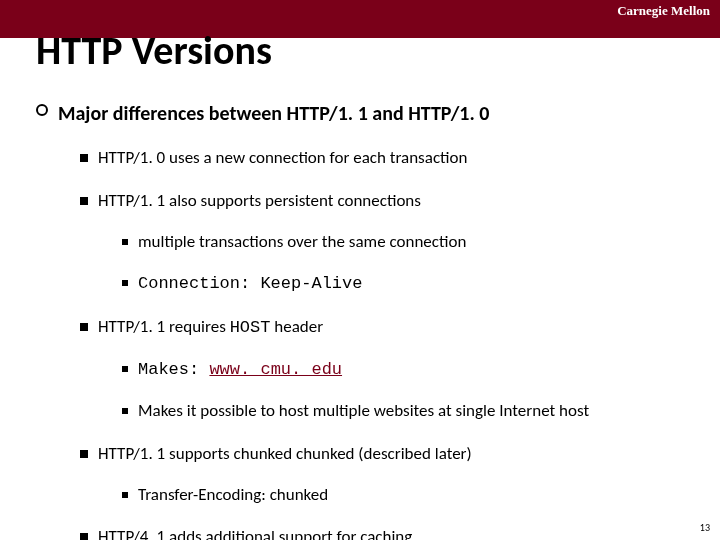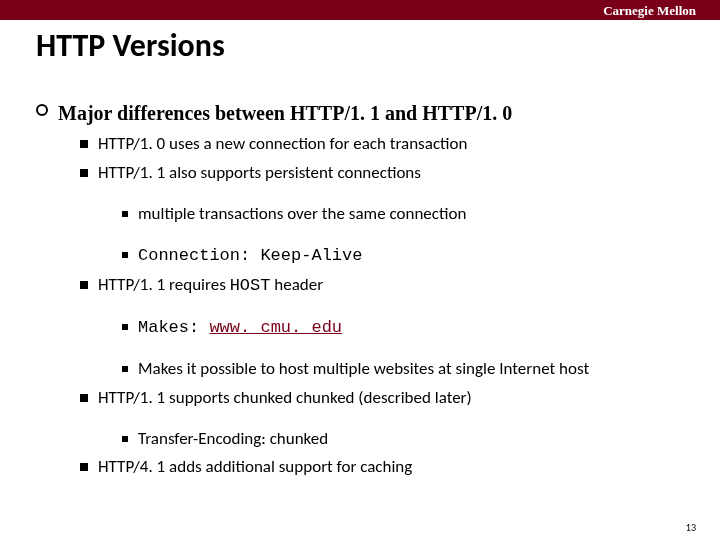"Carnegie Mellon" .header-bar { height: 20px -> 38px; padding-right: 24px -> 10px }
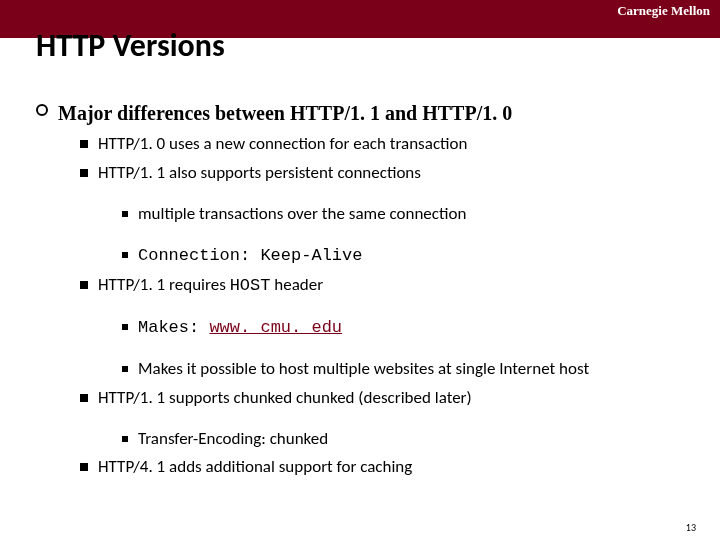"HTTP Versions" .title { font-size: 32px -> 40px }
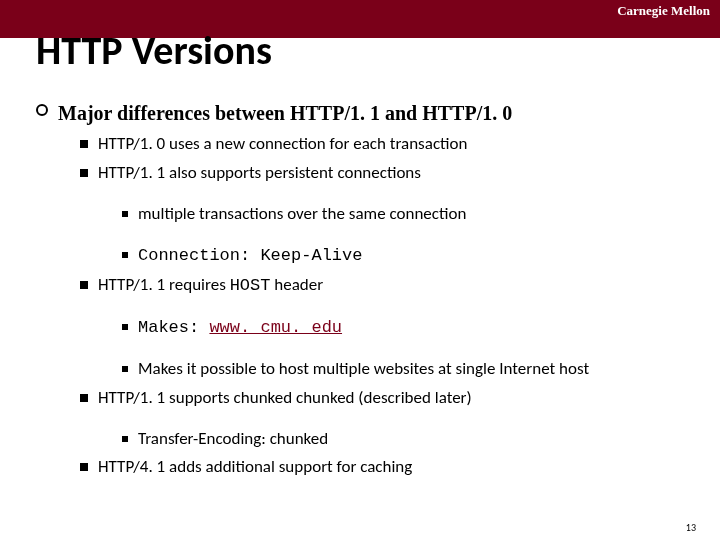"Major differences between HTTP/1. 1" .L0 { font-family: Liberation Serif, serif -> none }
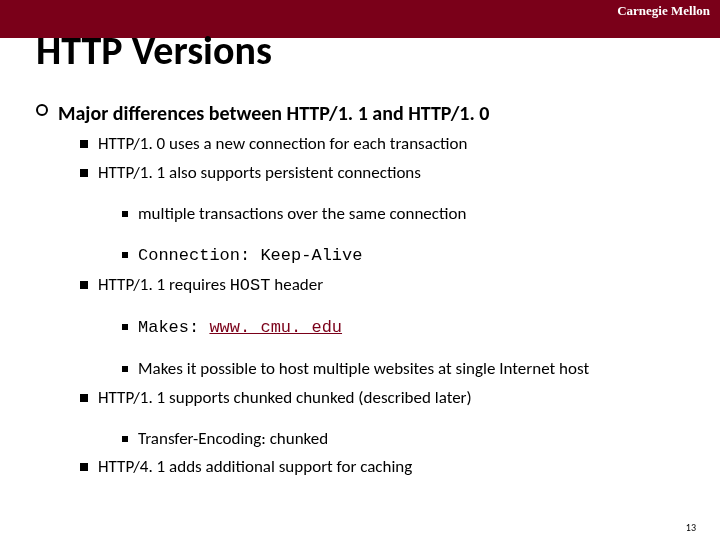"HTTP/1. 0 uses a new" .L1 { margin: 6px 0 2px 44px -> 20px 0 2px 44px }
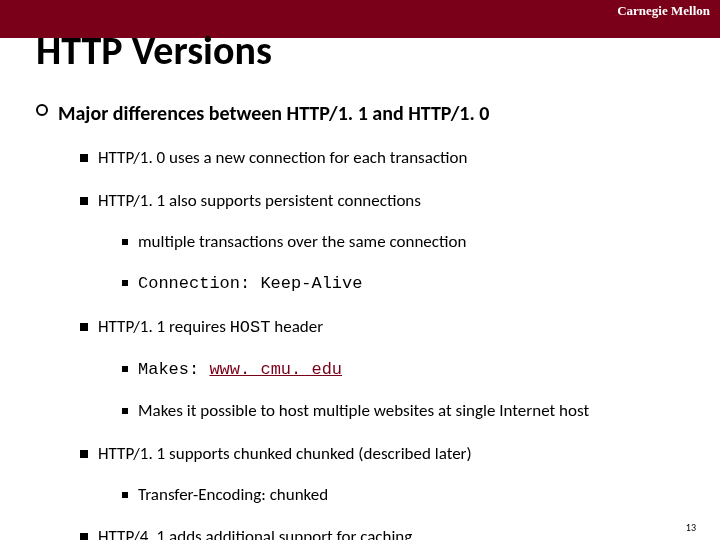"13" .pagenum { right: 24px -> 10px }
